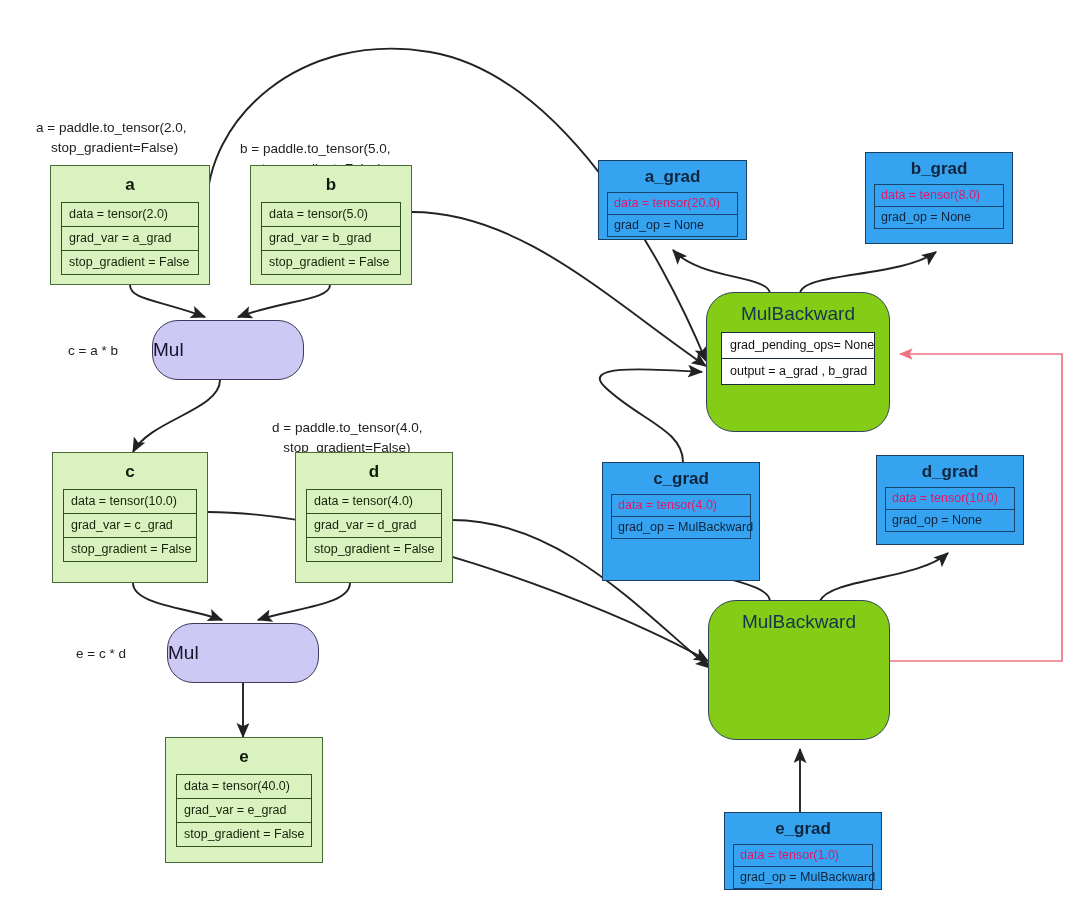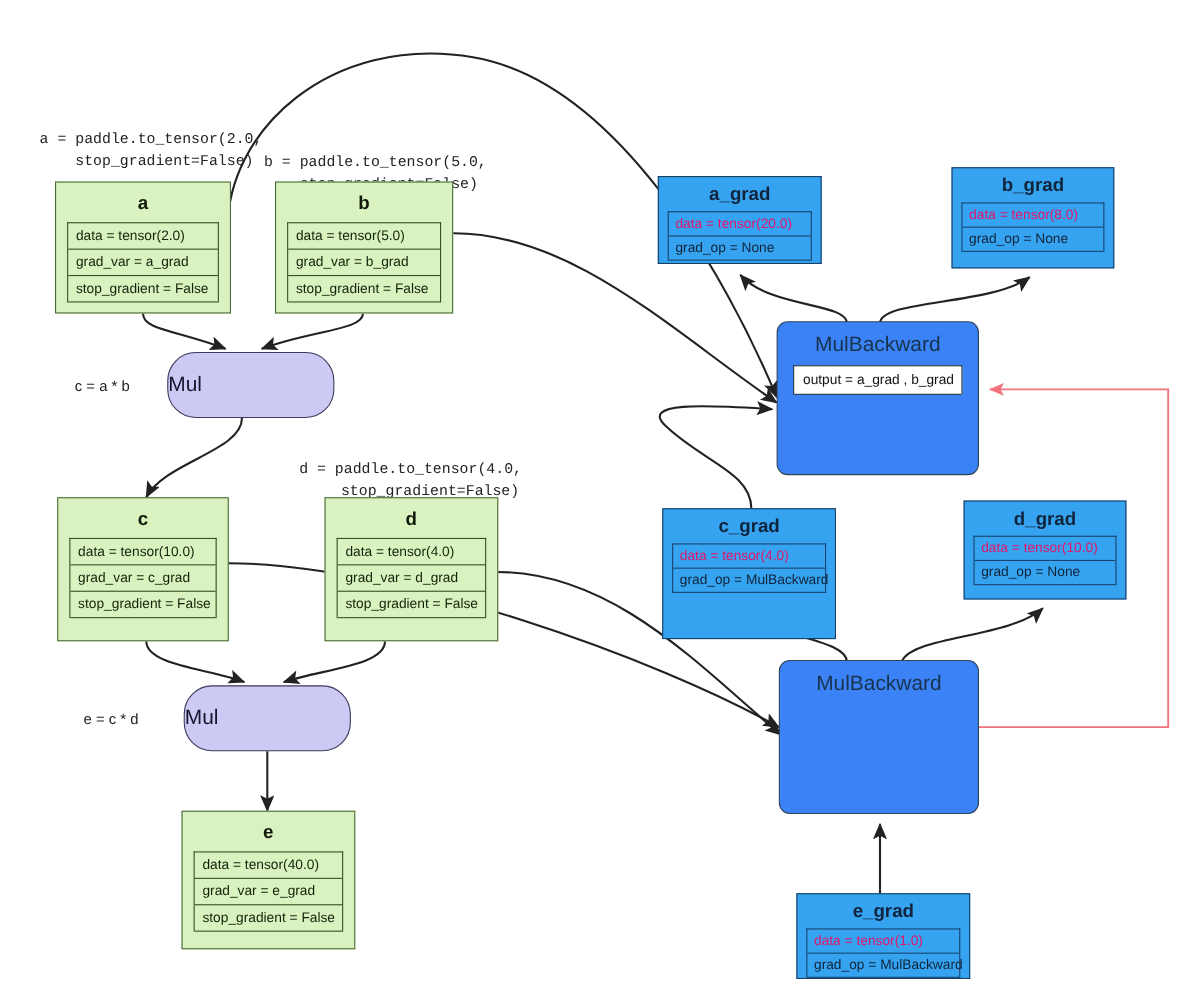"a = paddle.to_tensor(2.0," .cap.center { font-family: Liberation Mono, monospace -> none; text-align: right -> left }
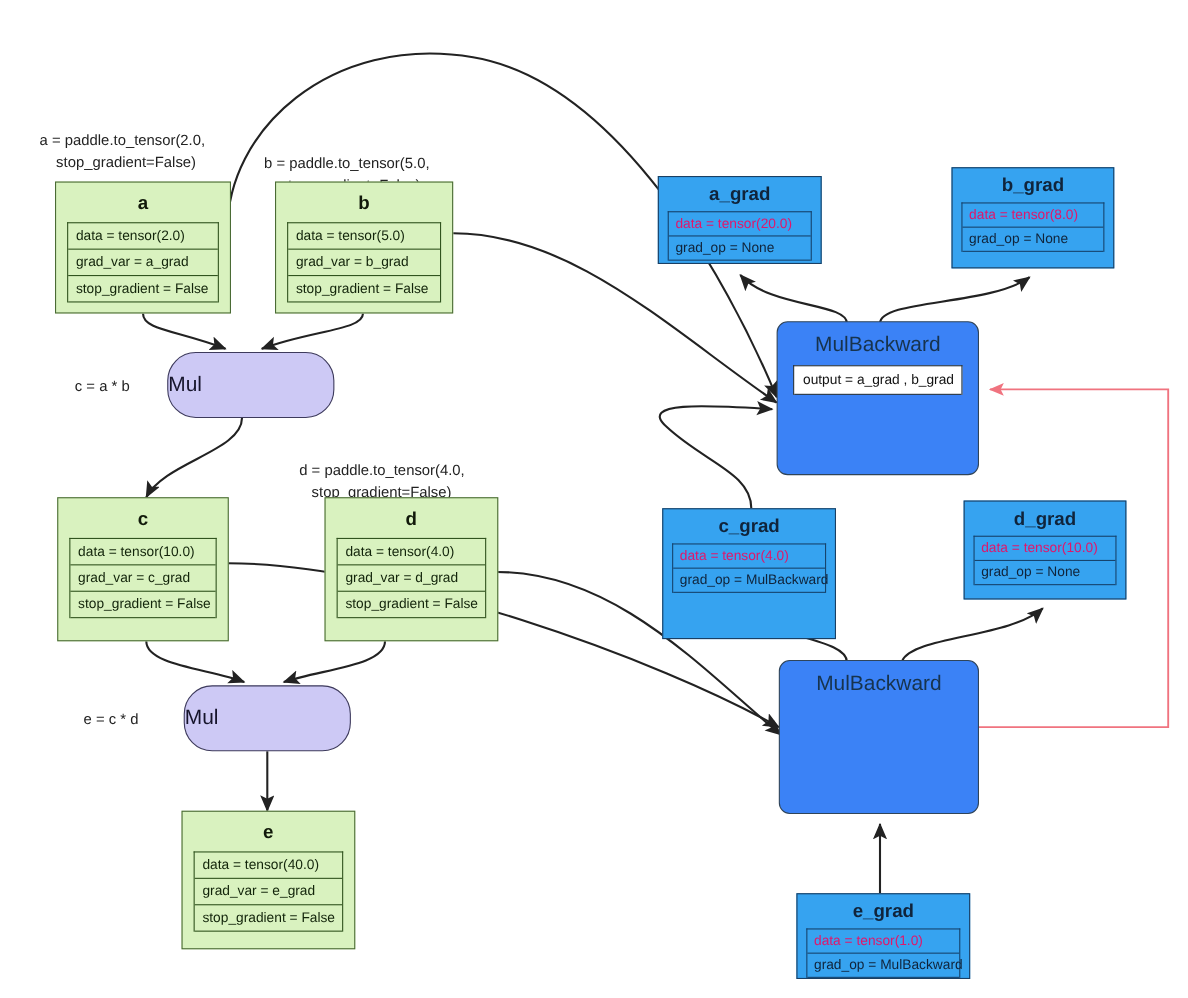"MulBackward" .bnode { background: #3b82f6 -> #84cc16; border-radius: 10px -> 28px }
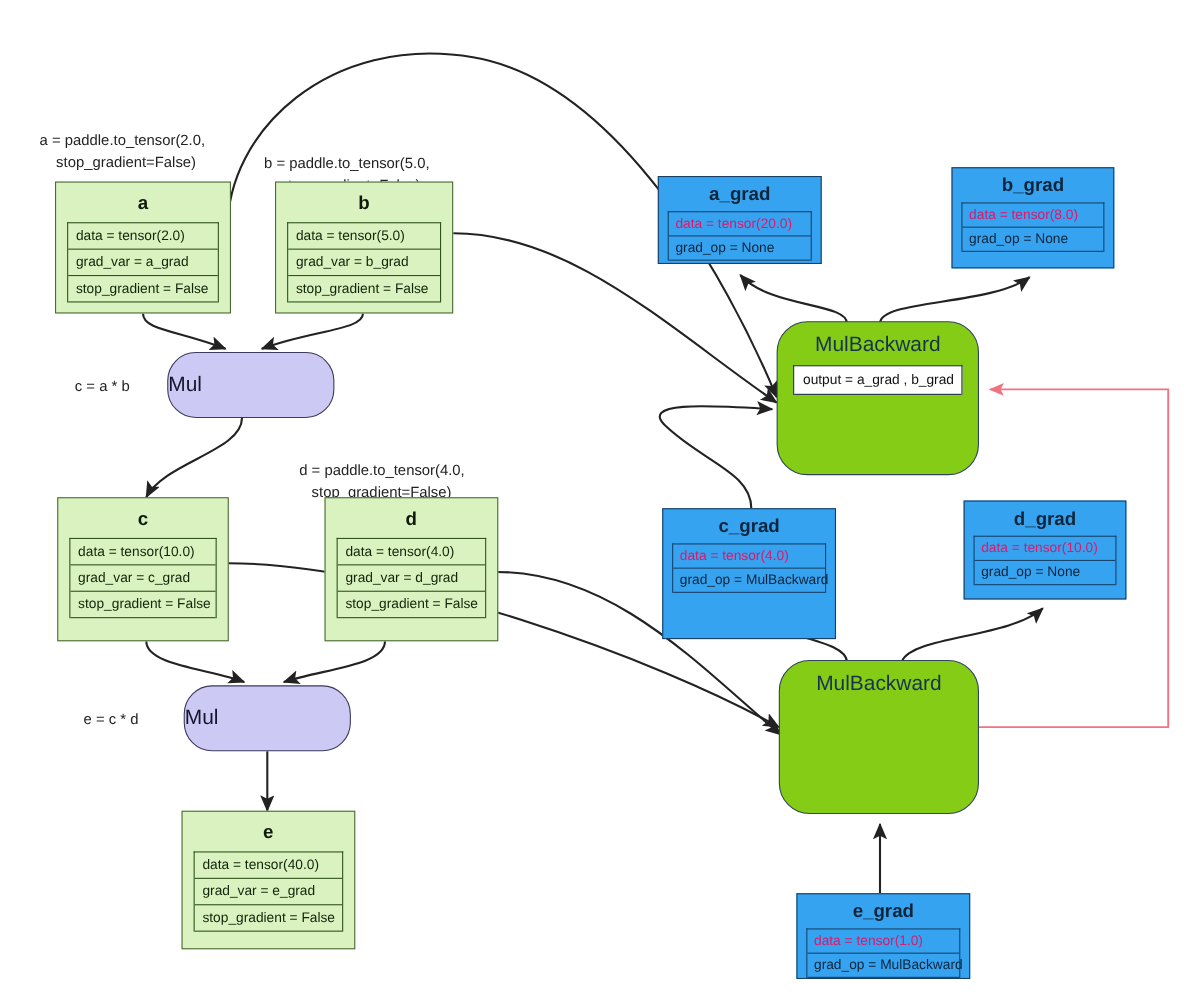"grad_pending_ops= None" div.row { html: none -> <div>grad_pending_ops= None</div> }
